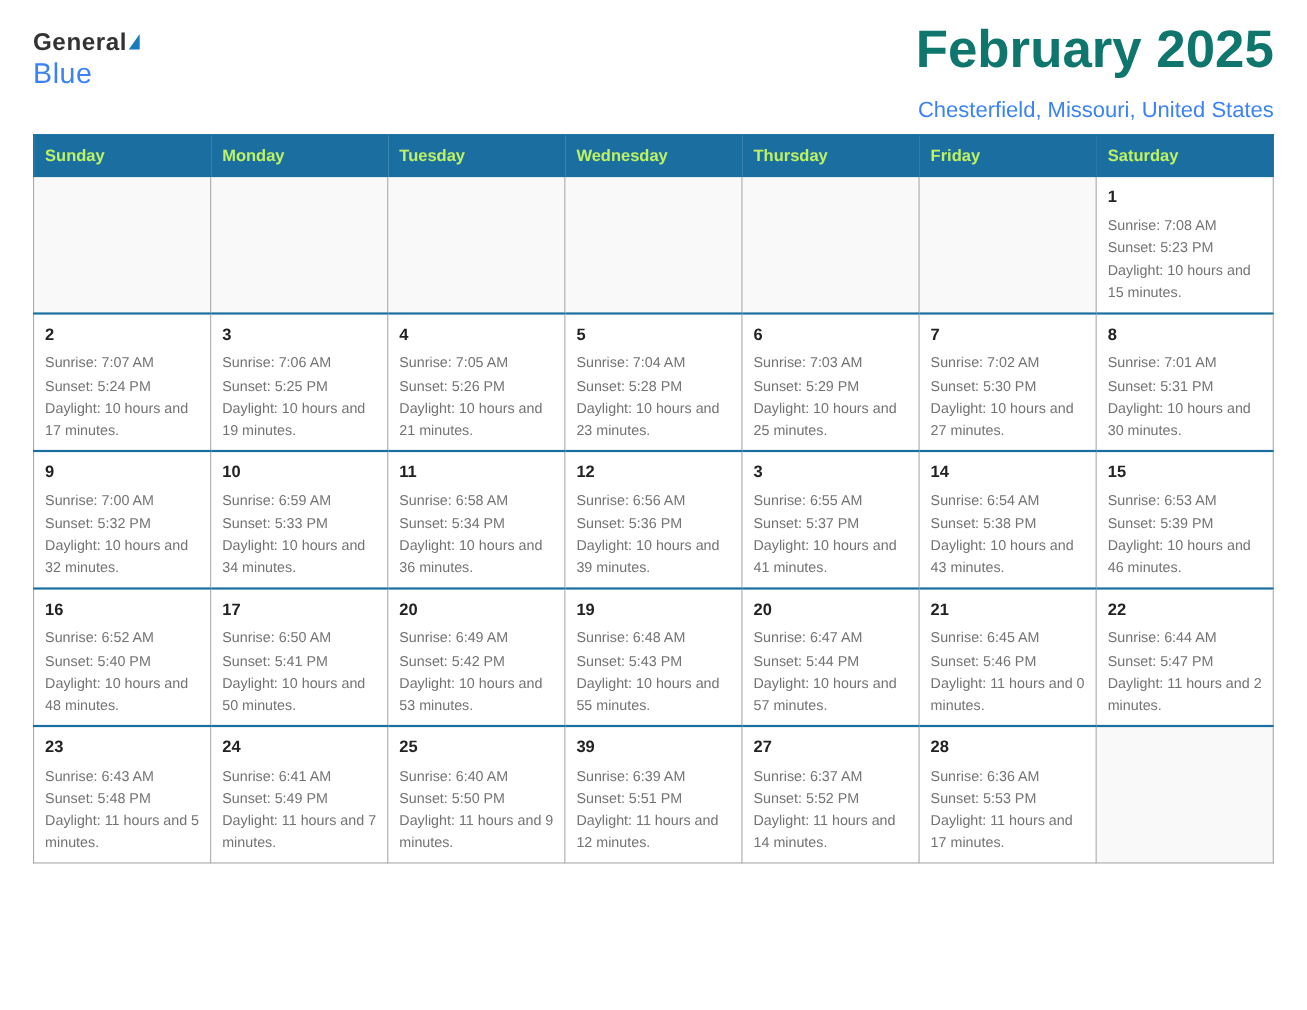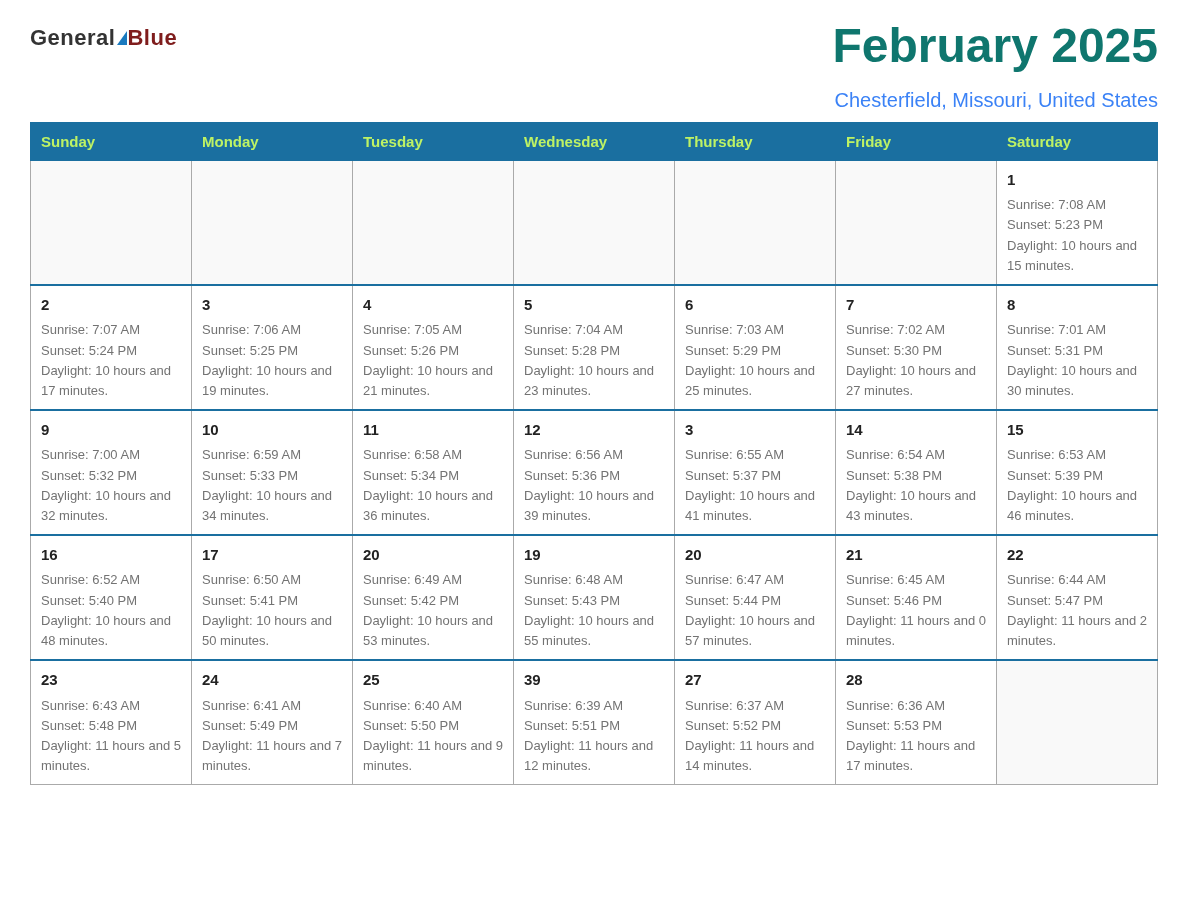"General" .logo { flex-direction: row -> column }
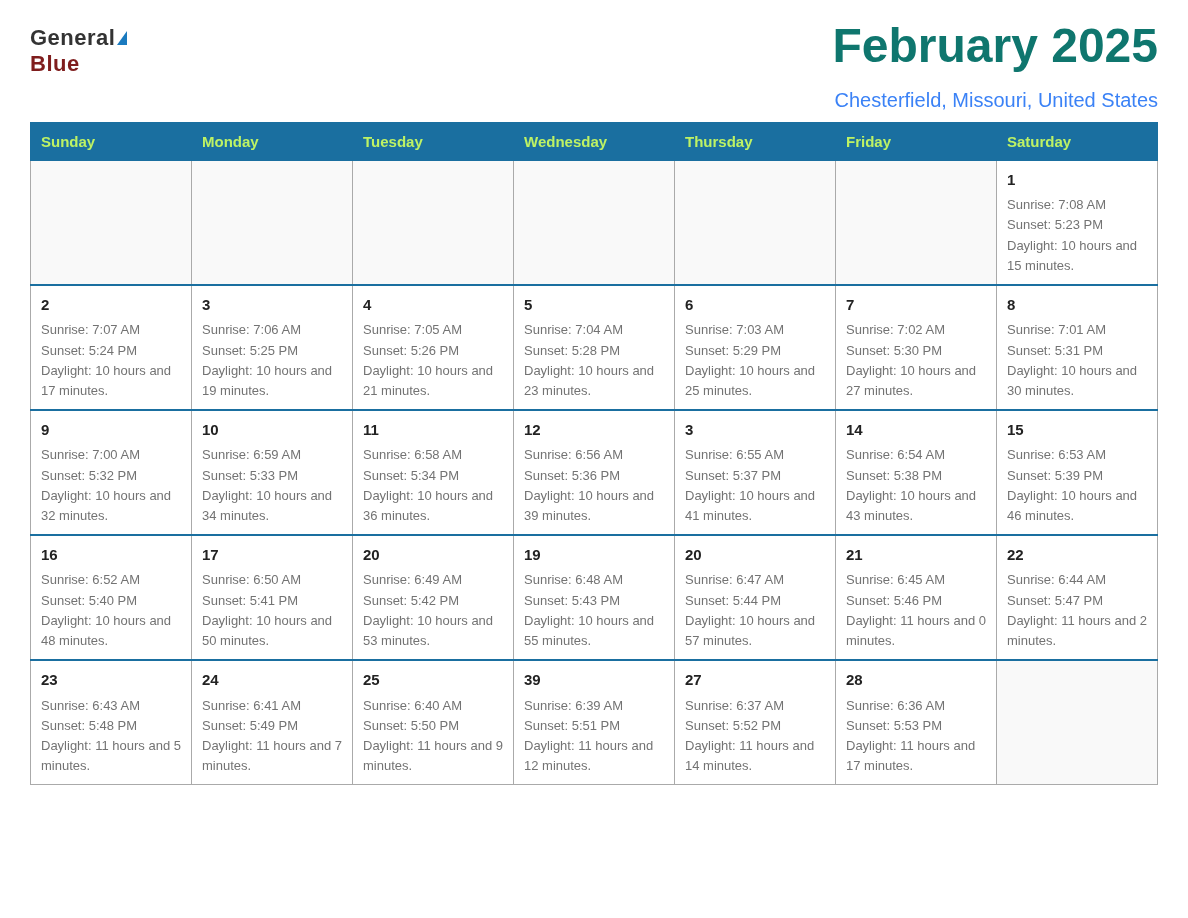"Blue" .logo-text-blue { color: #7f1d1d -> #3b82f6; font-size: 22px -> 26px; font-weight: bold -> normal }
